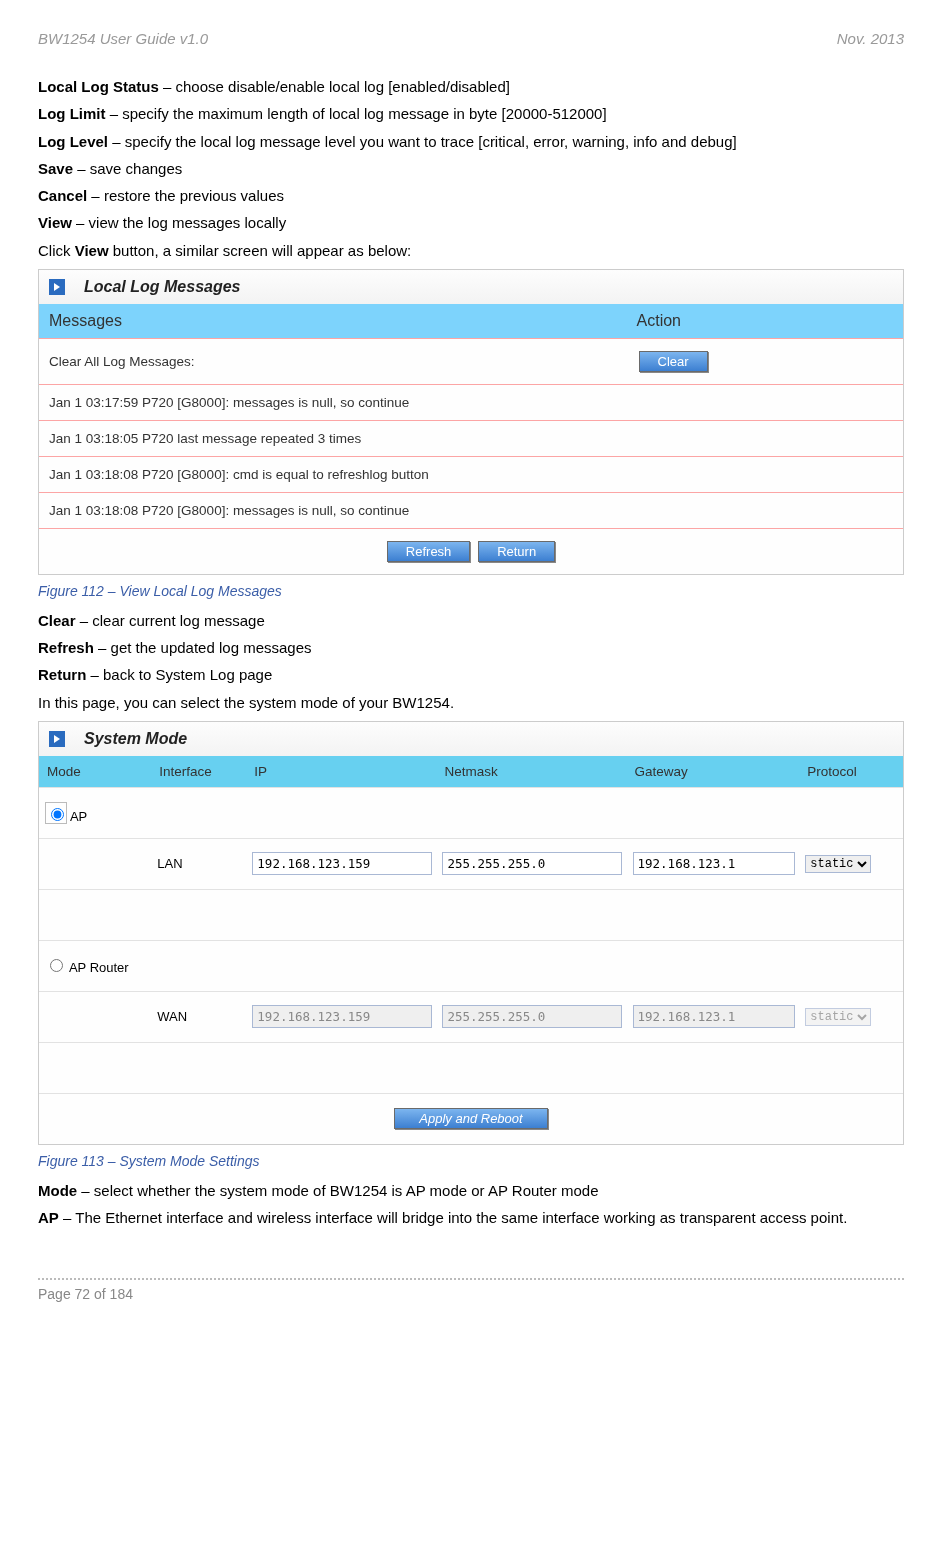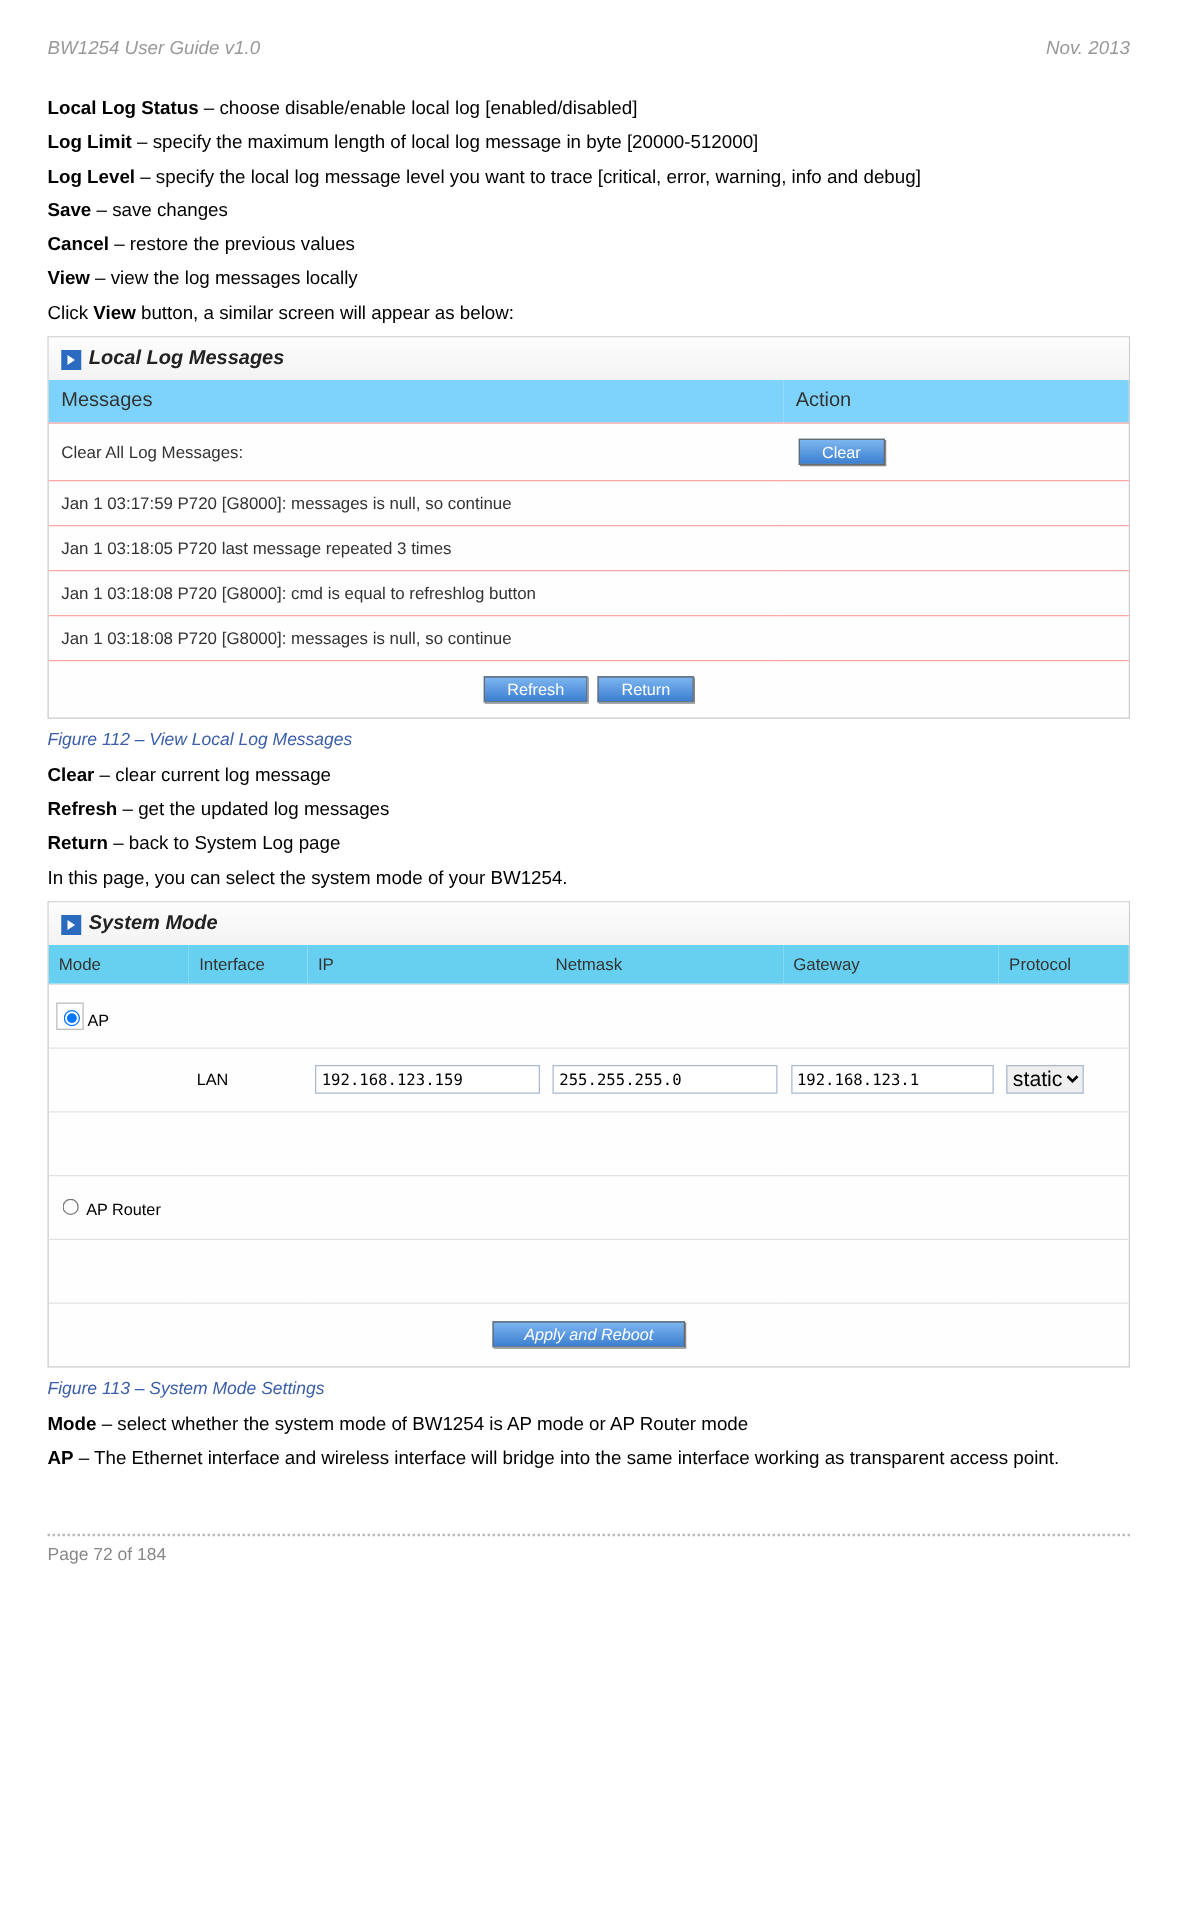"Local Log Messages" .panel-header { align-items: flex-end -> center; gap: 6px -> 19px }
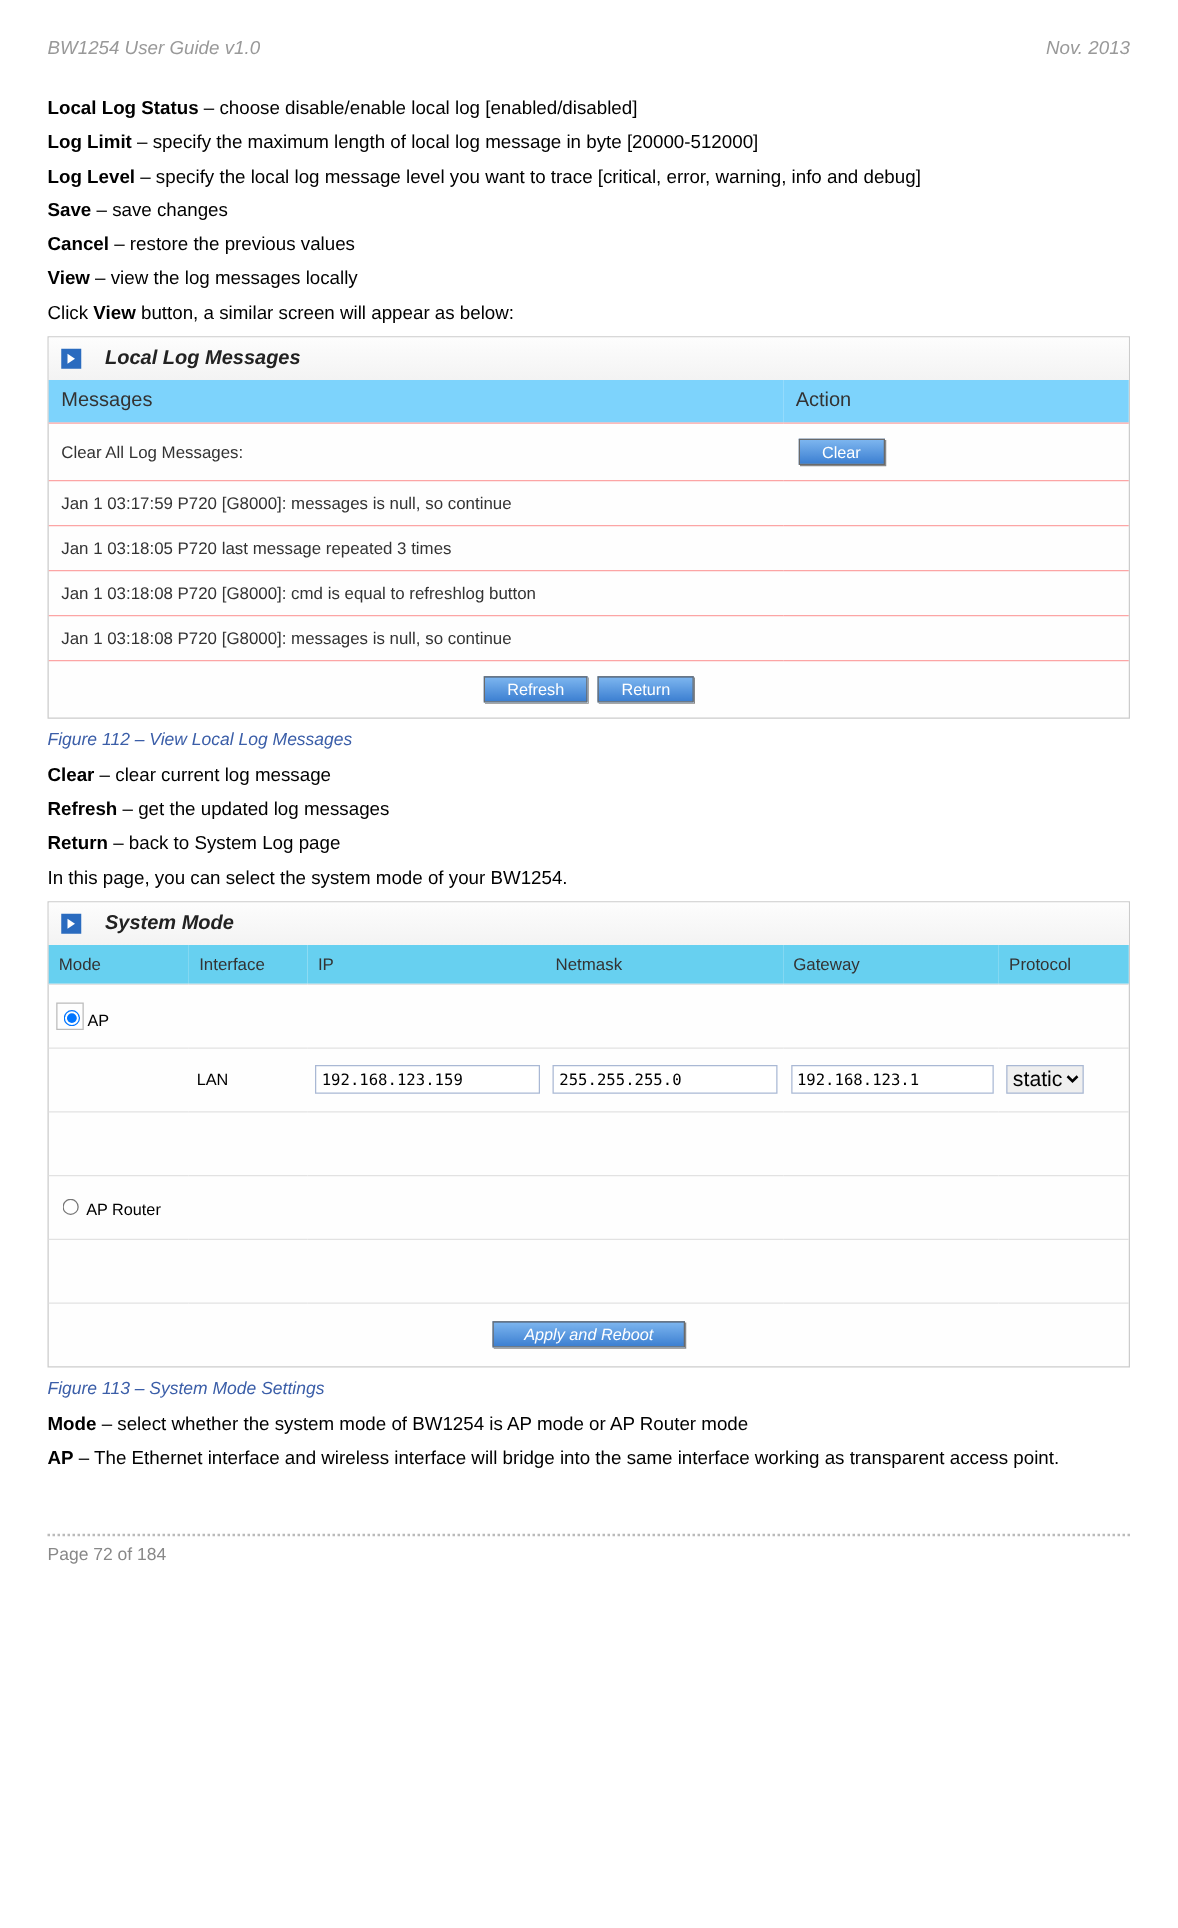"static" select.proto { font-family: Liberation Sans, sans-serif -> Liberation Mono, monospace; font-size: 17px -> 12px }
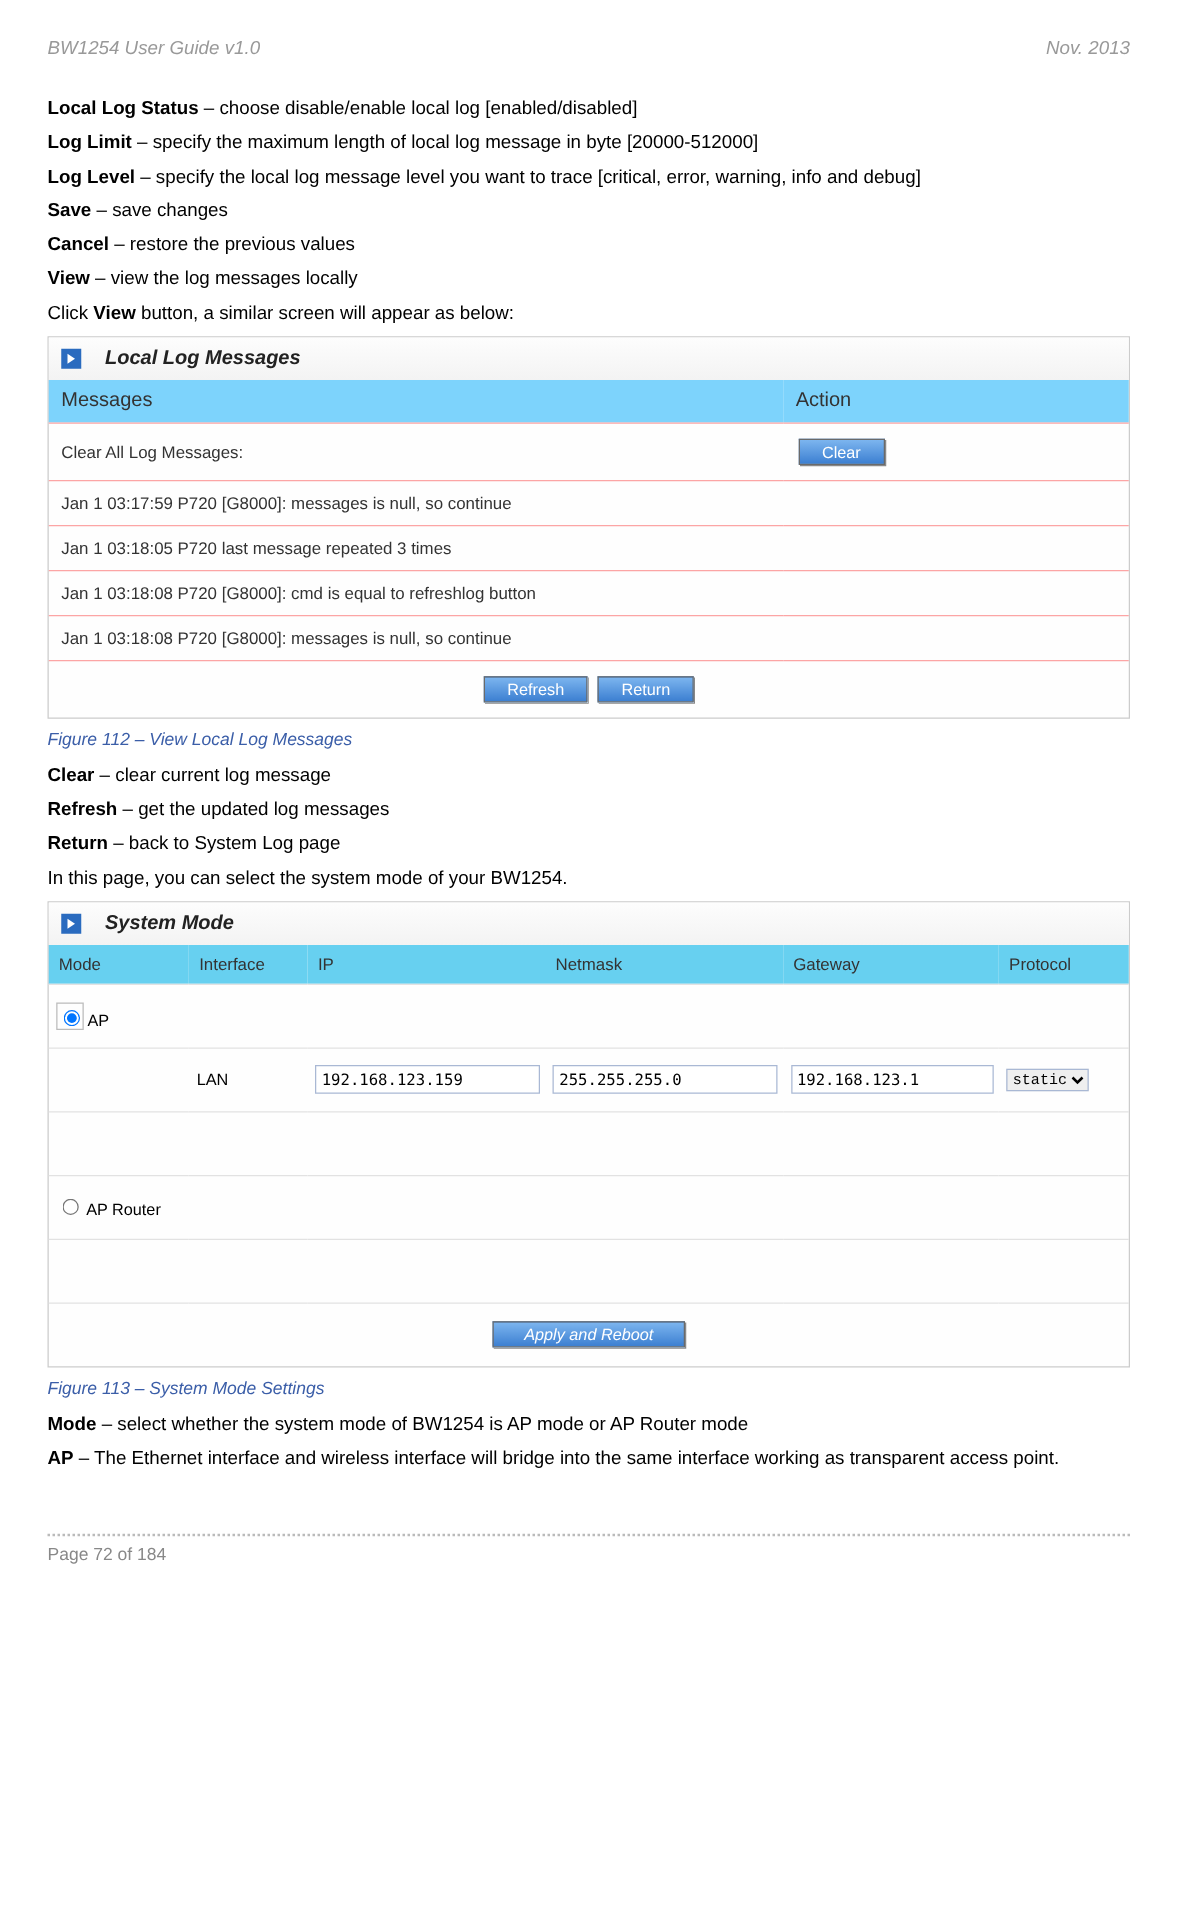"WAN" tr { html: none -> <tr> <td></td> <td>WAN</td> <td><input></td> <td><input></td> <td><input></td> <td> <select> <option>static</option> </select> </td> </tr> }
